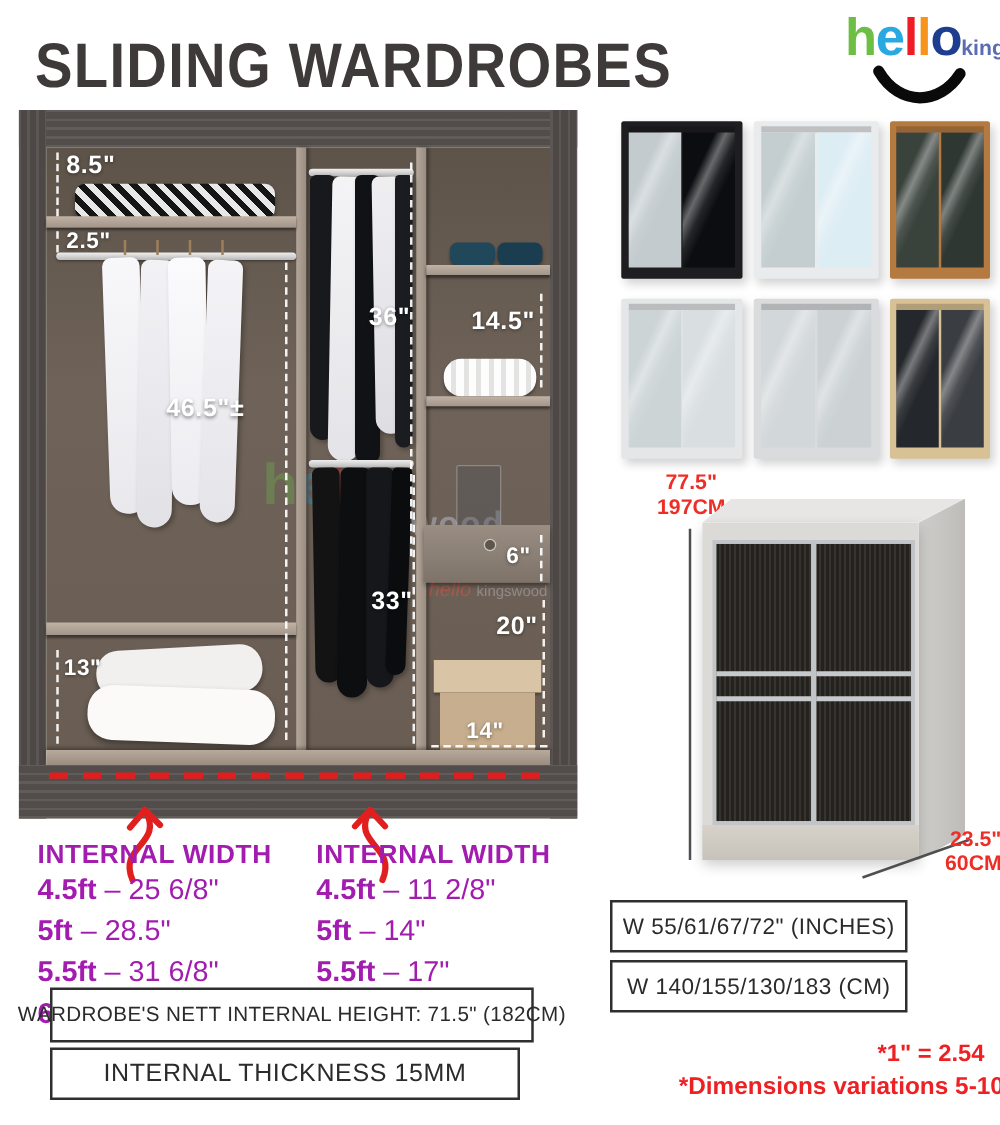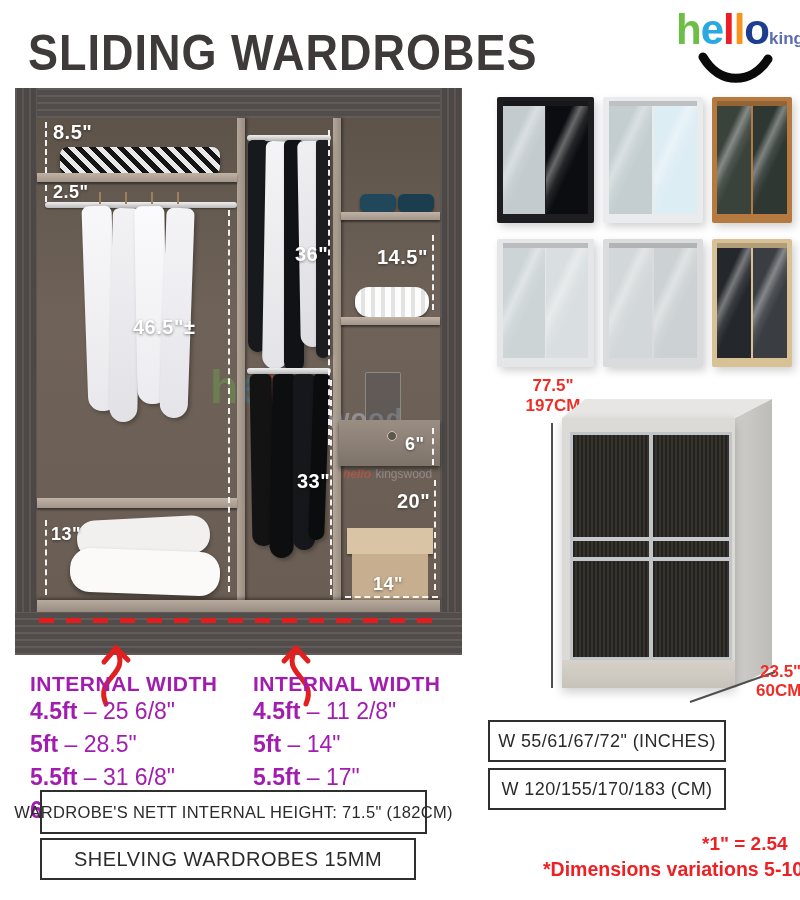"hello" .wm-tinybrand { font-size: 12px -> 16px; font-weight: 700 -> 400 }
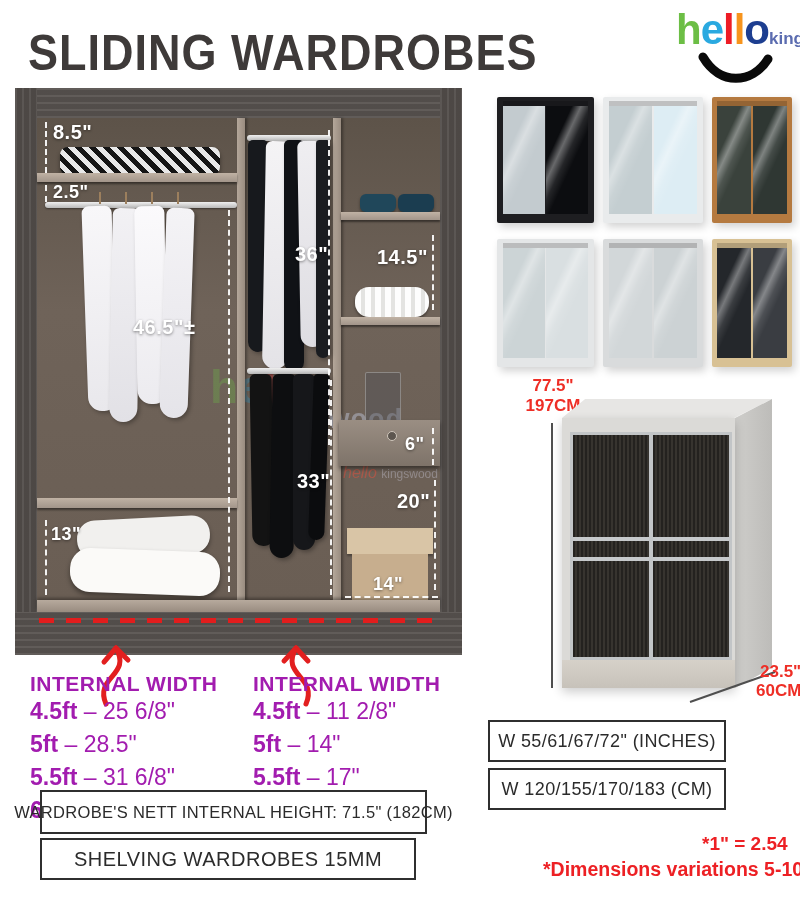"W 120/155/170/183 (CM)" div.abs { text: 120/155/170/183 -> 140/155/130/183 }
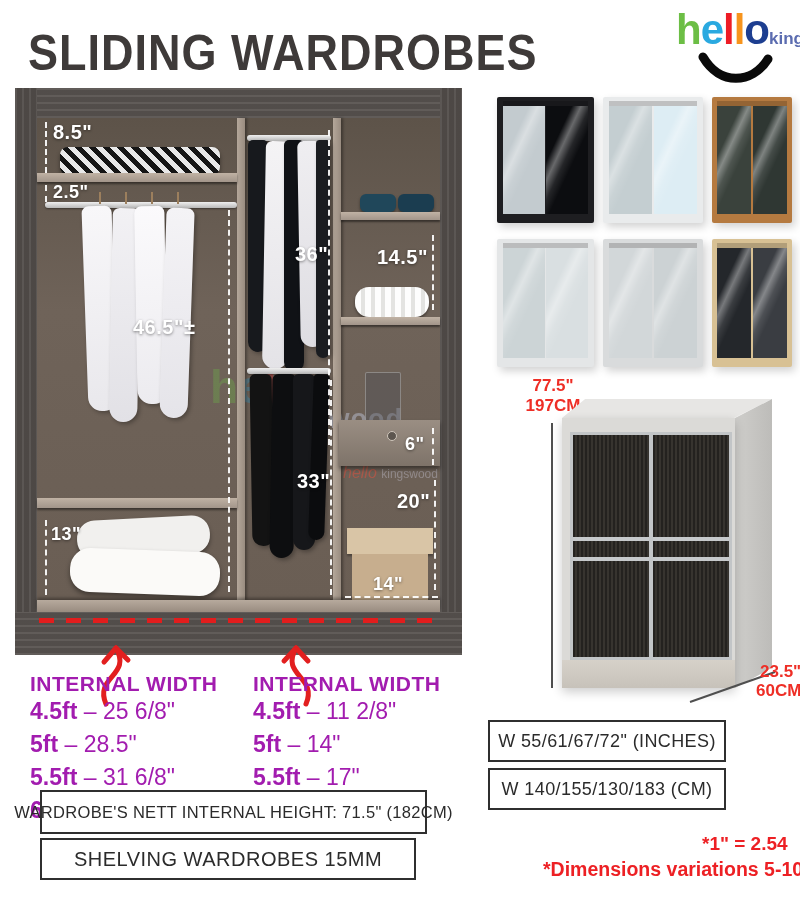"SHELVING WARDROBES 15MM" div.abs { text: SHELVING WARDROBES -> INTERNAL THICKNESS }
